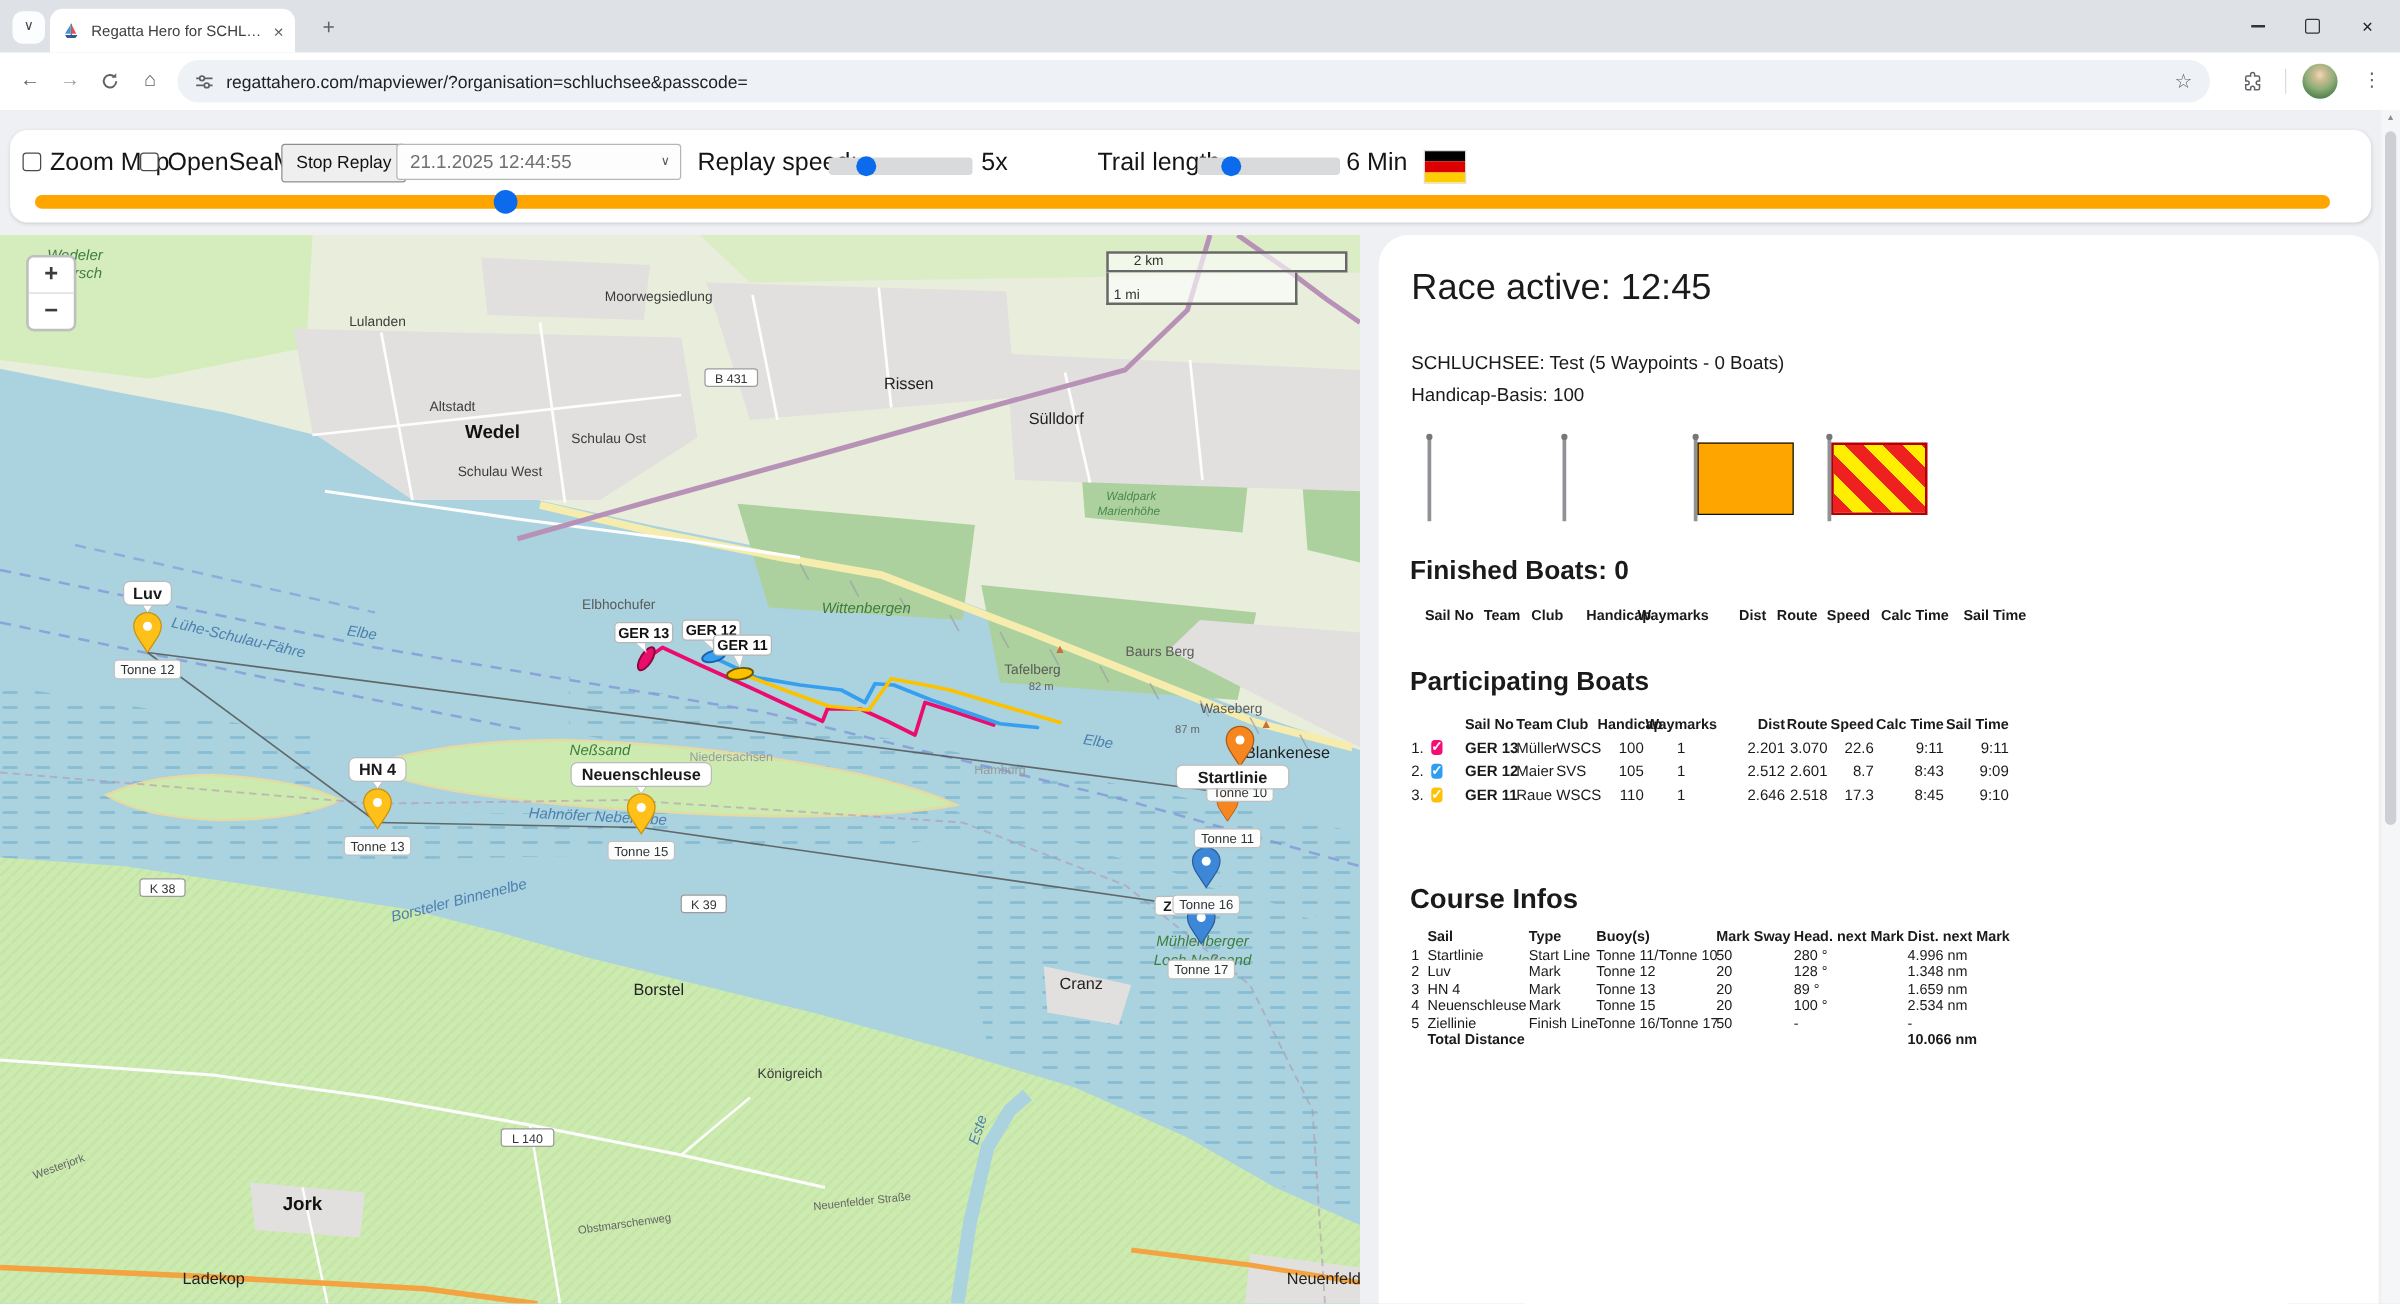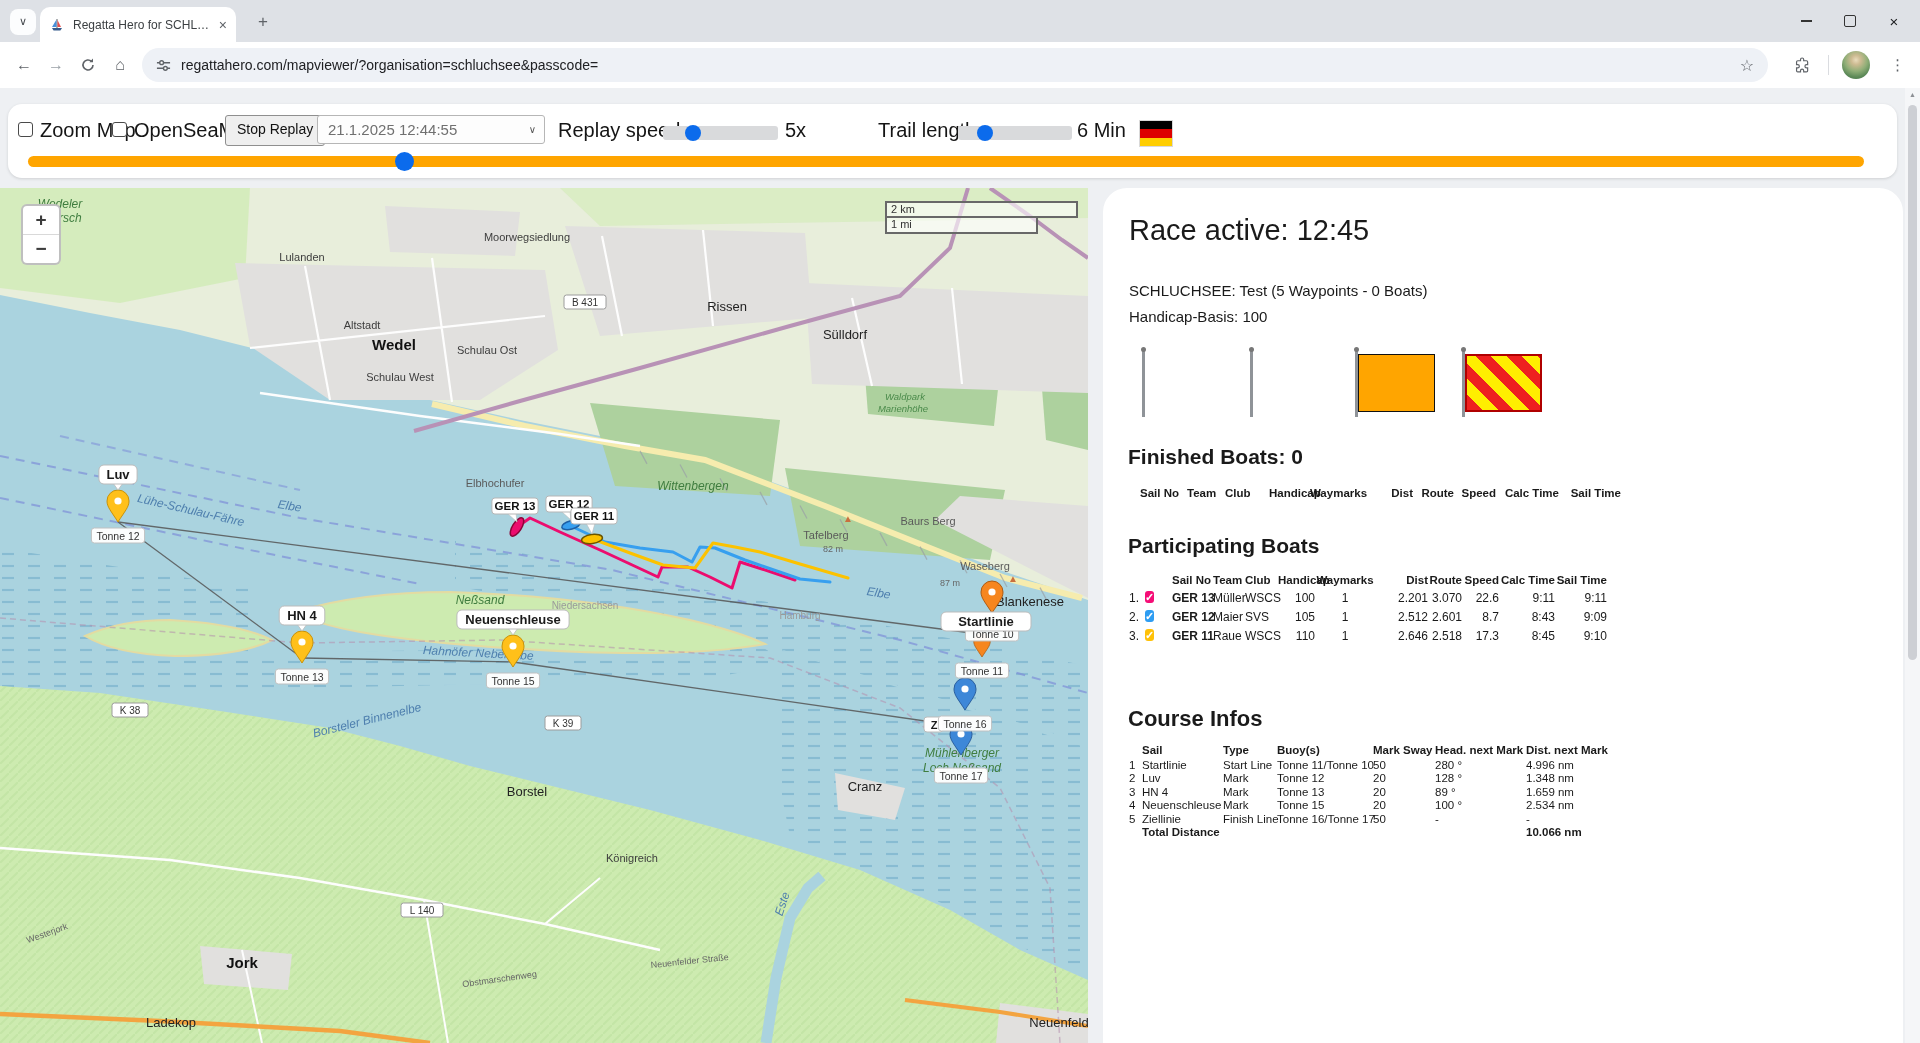"2 km" .skm { padding: 0 4px -> 0 20px }
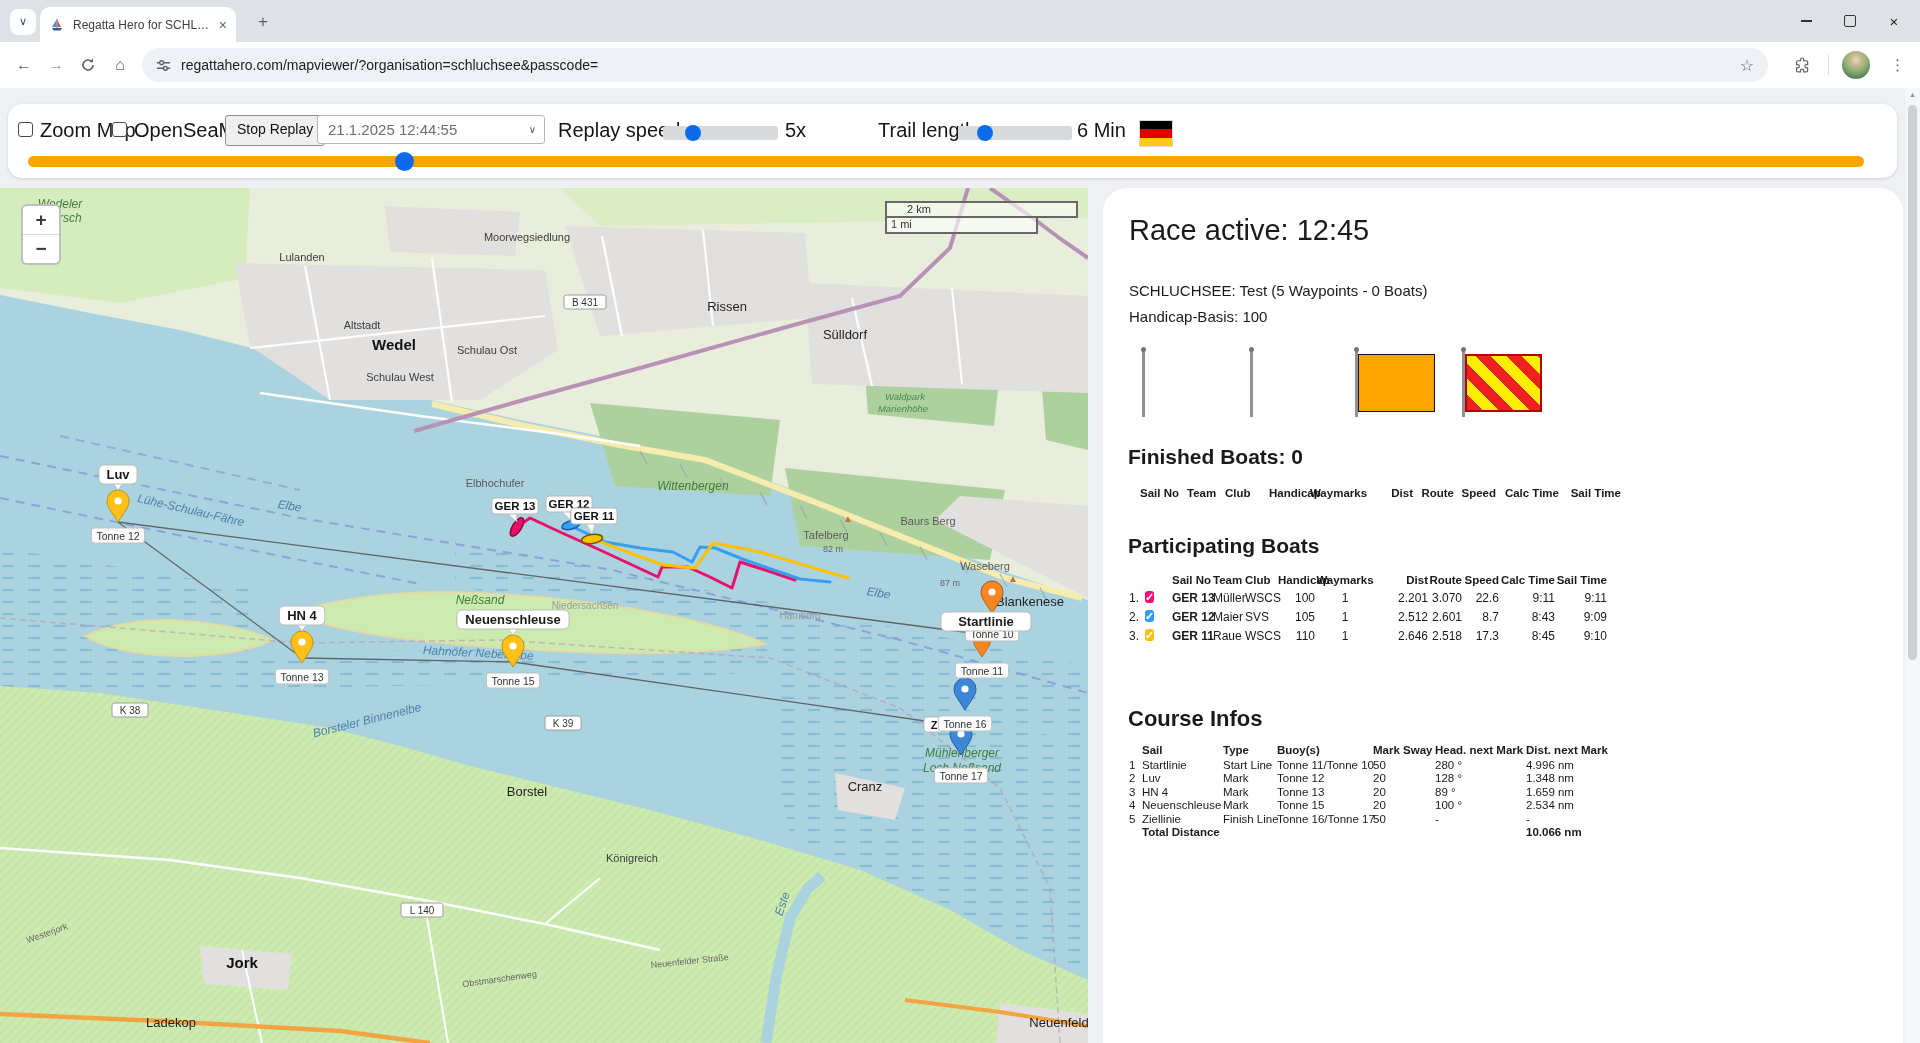"1 mi" .smi { padding: 0 4px -> 12px 4px }
